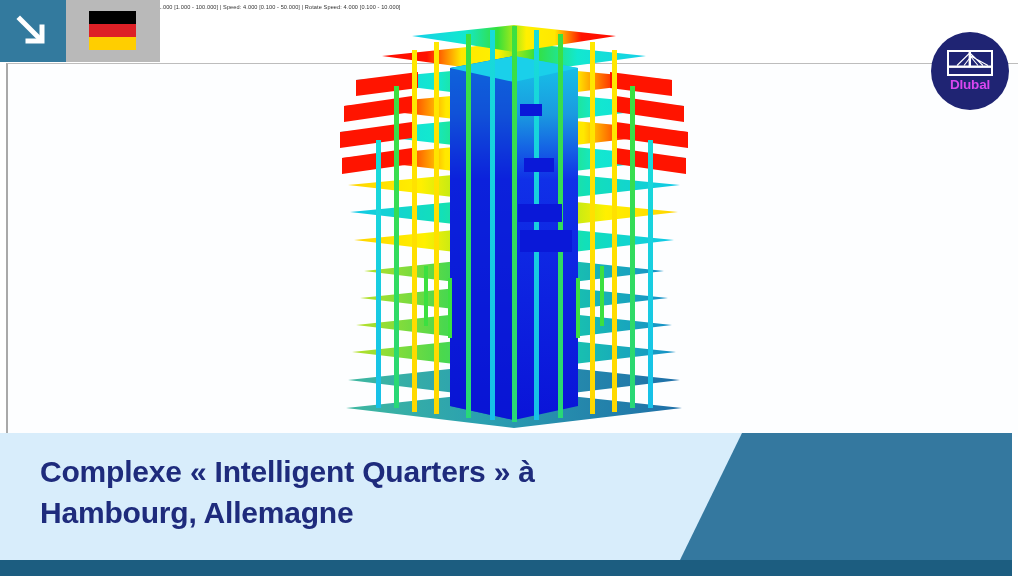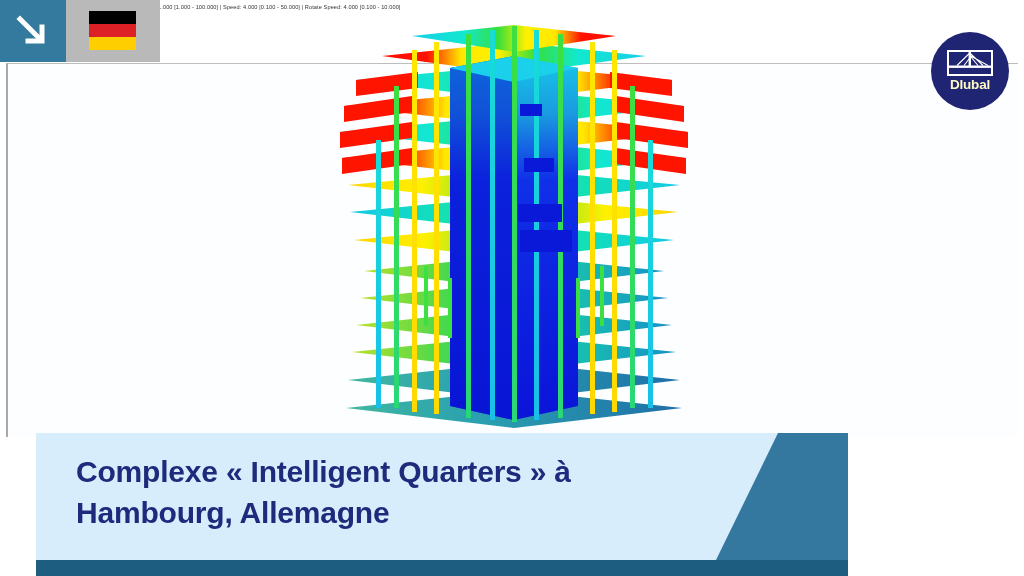"Dlubal" #logo .wordmark { color: #fef9c3 -> #d946ef }
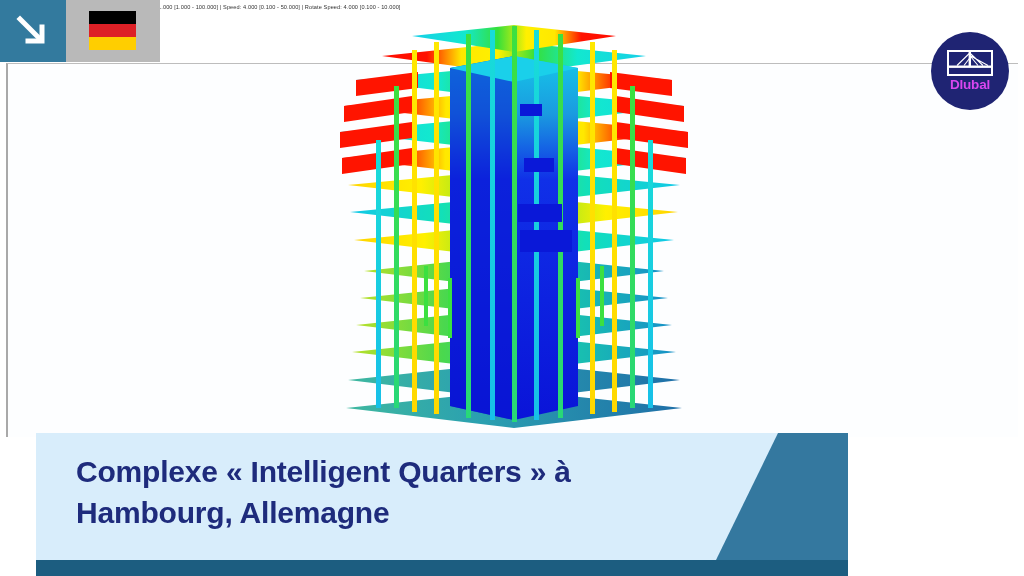"Complexe « Intelligent Quarters »" #banner { margin-left: 36px -> none; width: 812px -> 1012px }
